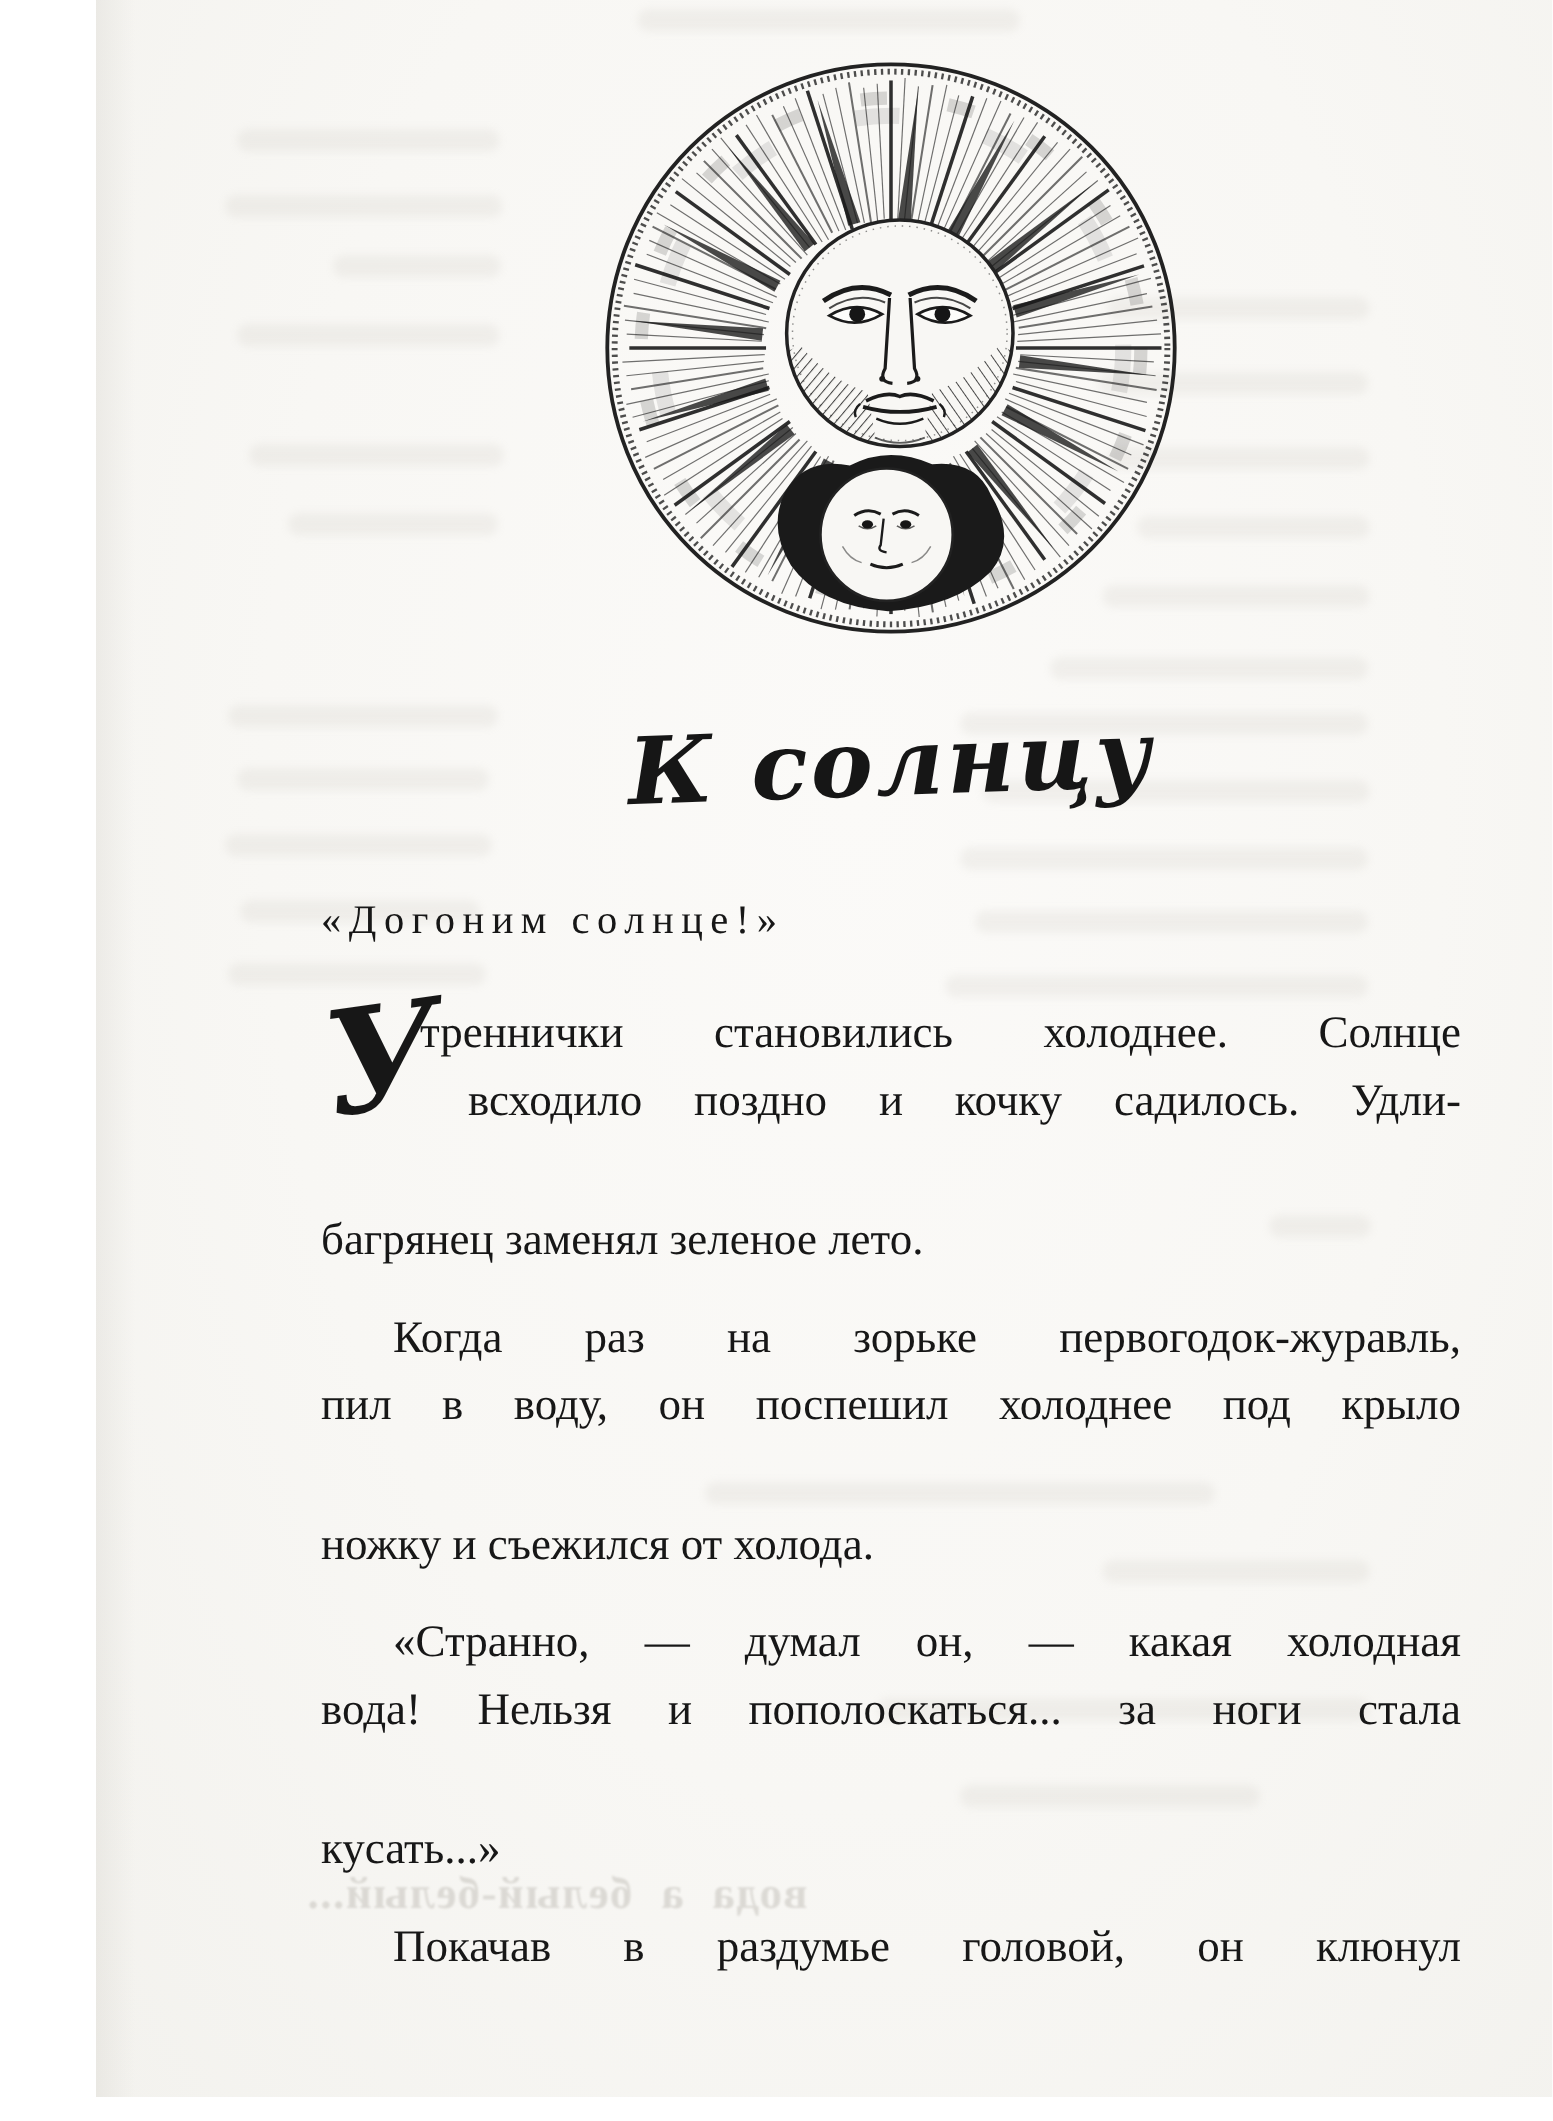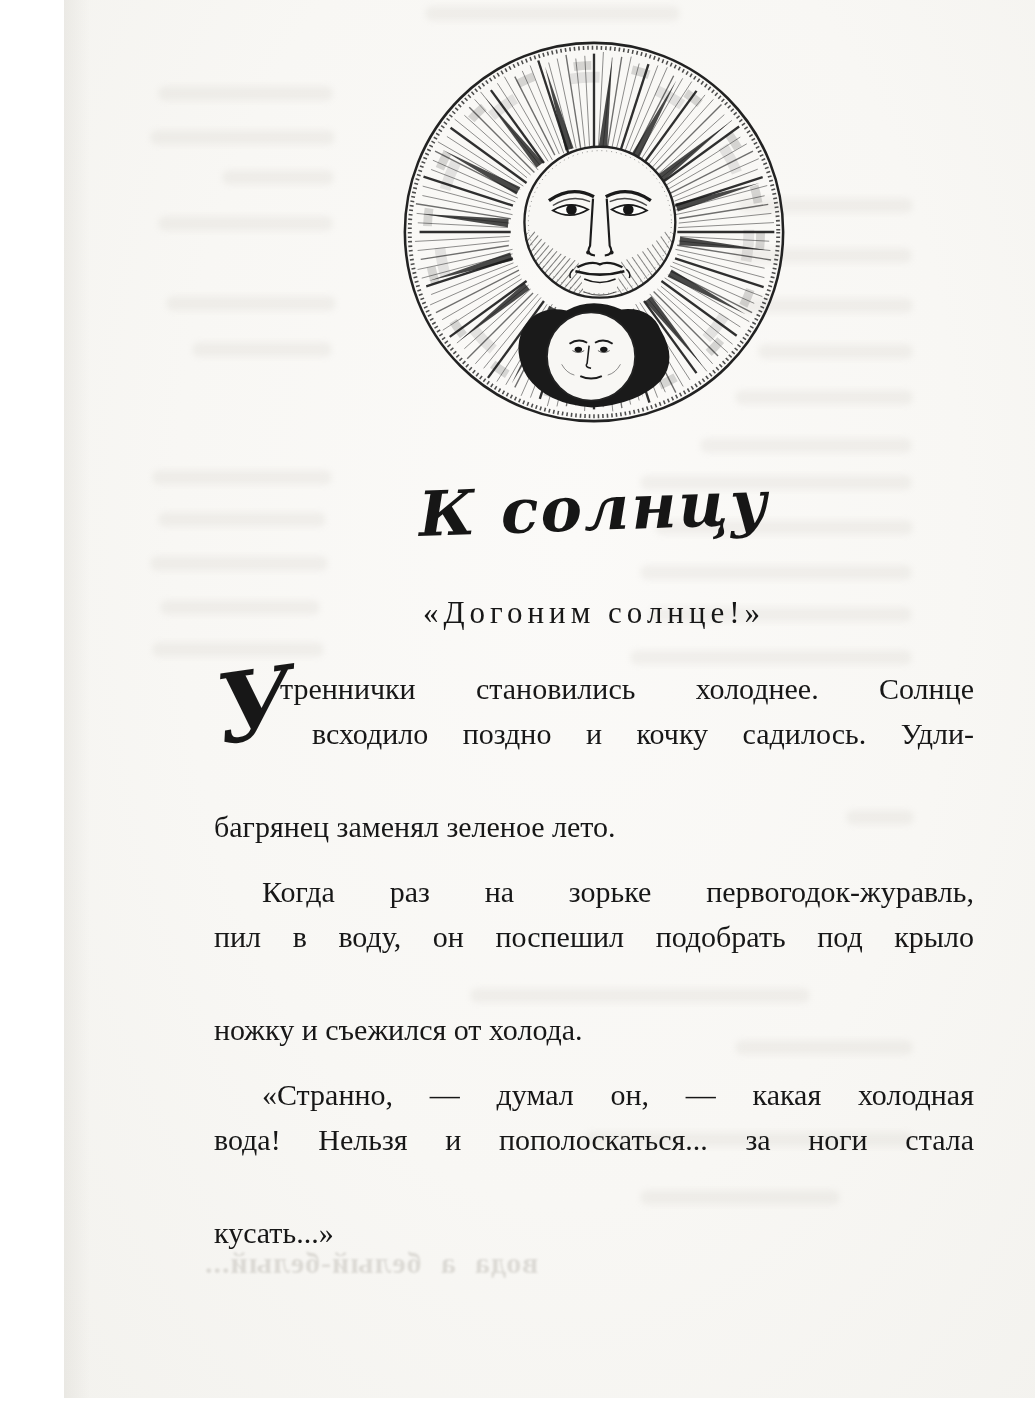"«Догоним солнце!»" .subtitle { font-size: 31px -> 27px; text-align: center -> none }
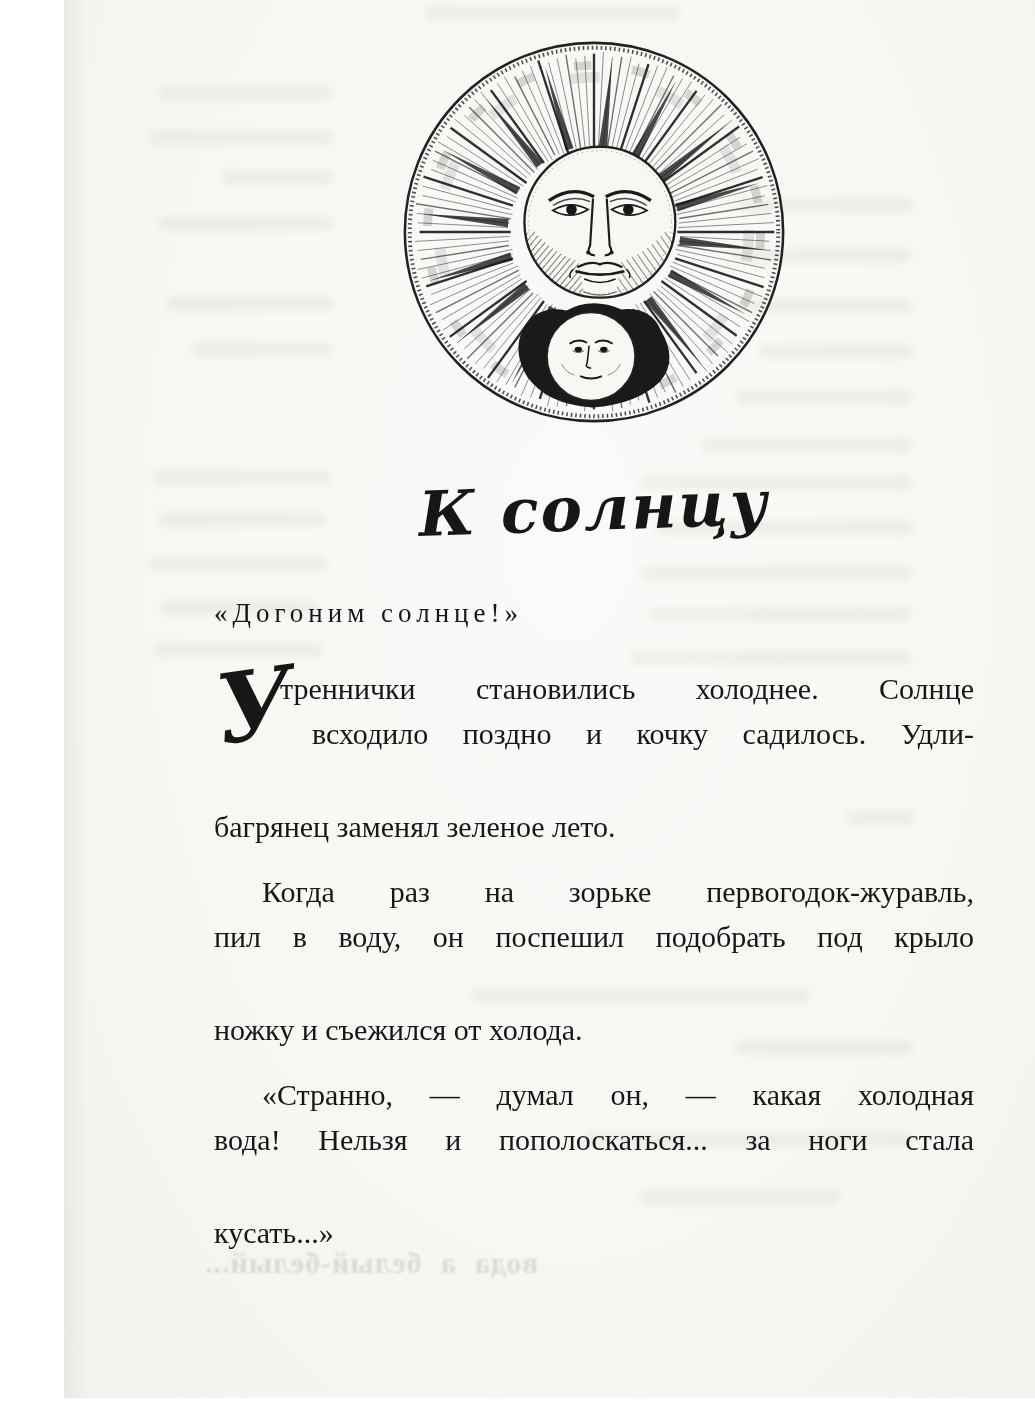"пил в воду, он поспешил" div.line { text: подобрать -> холоднее }
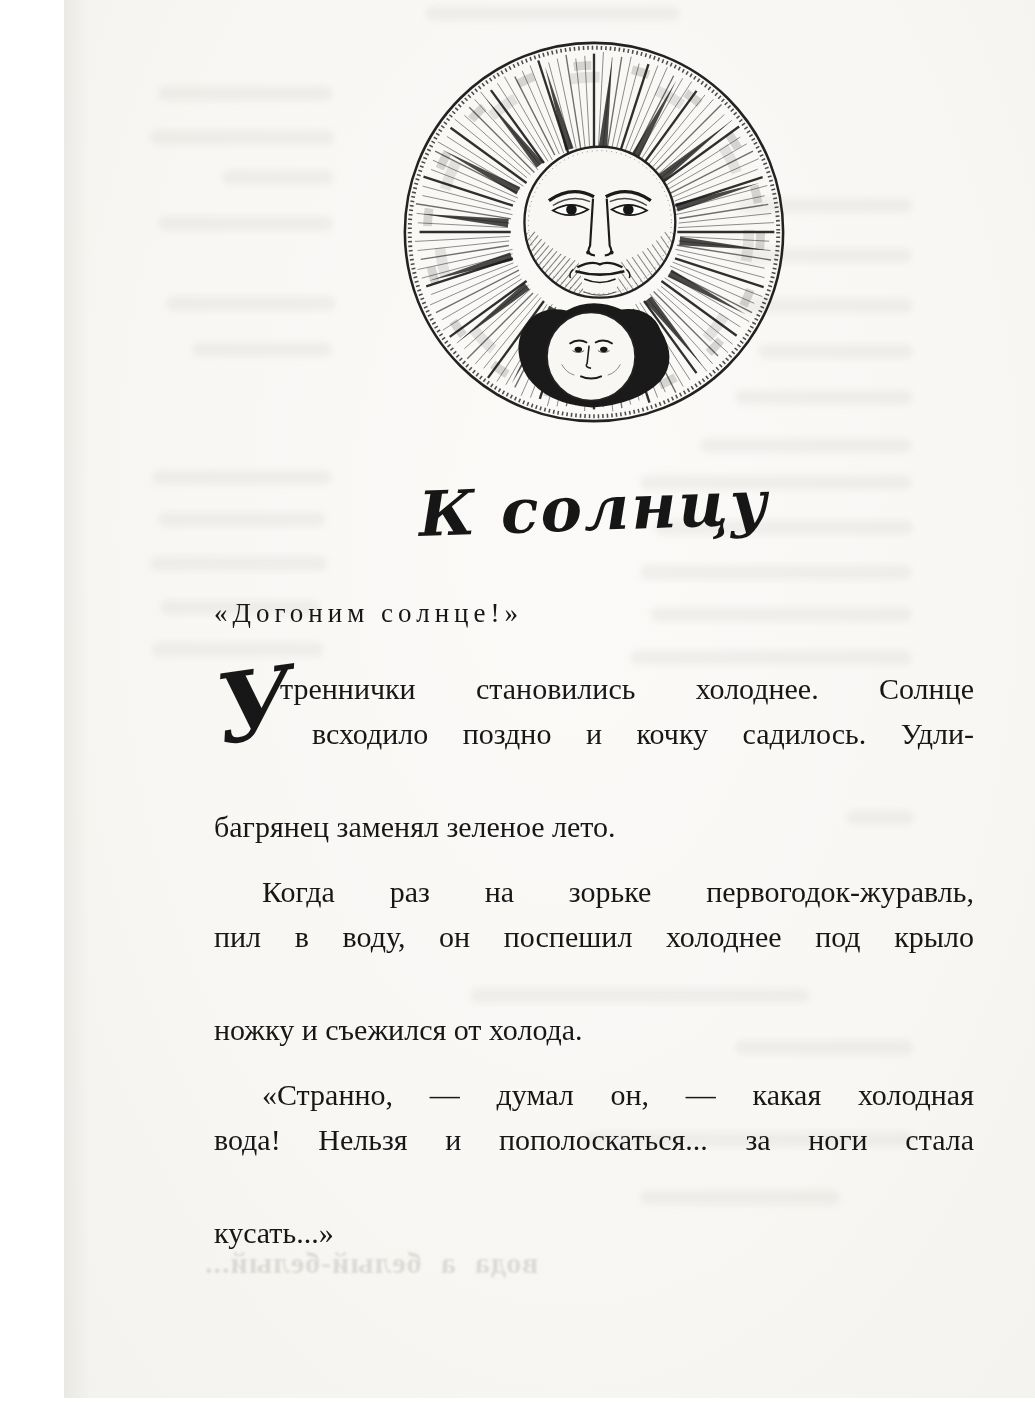"Покачав в раздумье головой, он" div.line { html: none -> <div>Покачав в раздумье головой, он клюнул</div> }
